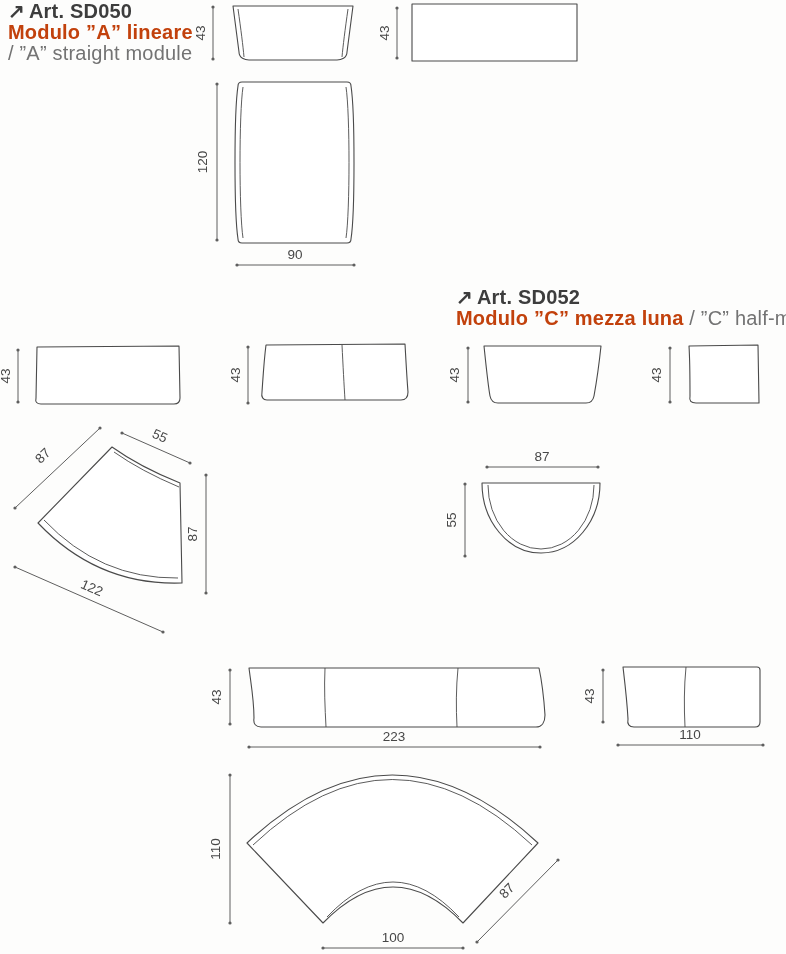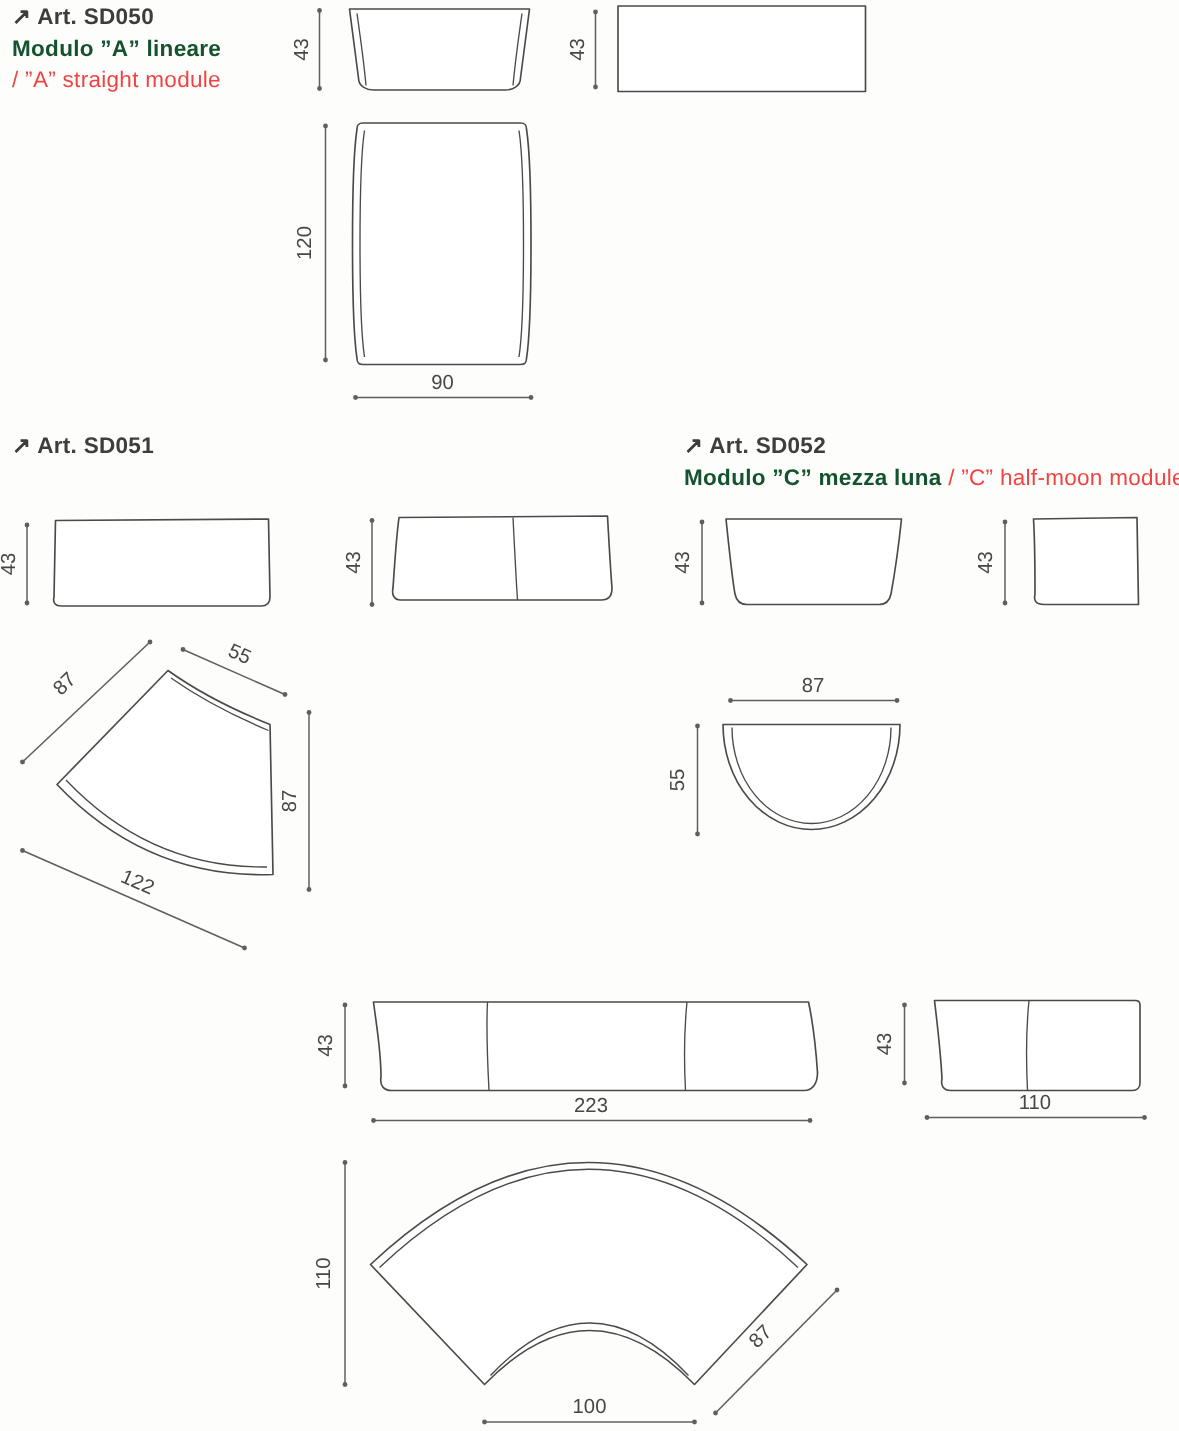"↗ Art. SD050" .hdr { font-size: 15px -> 20px }
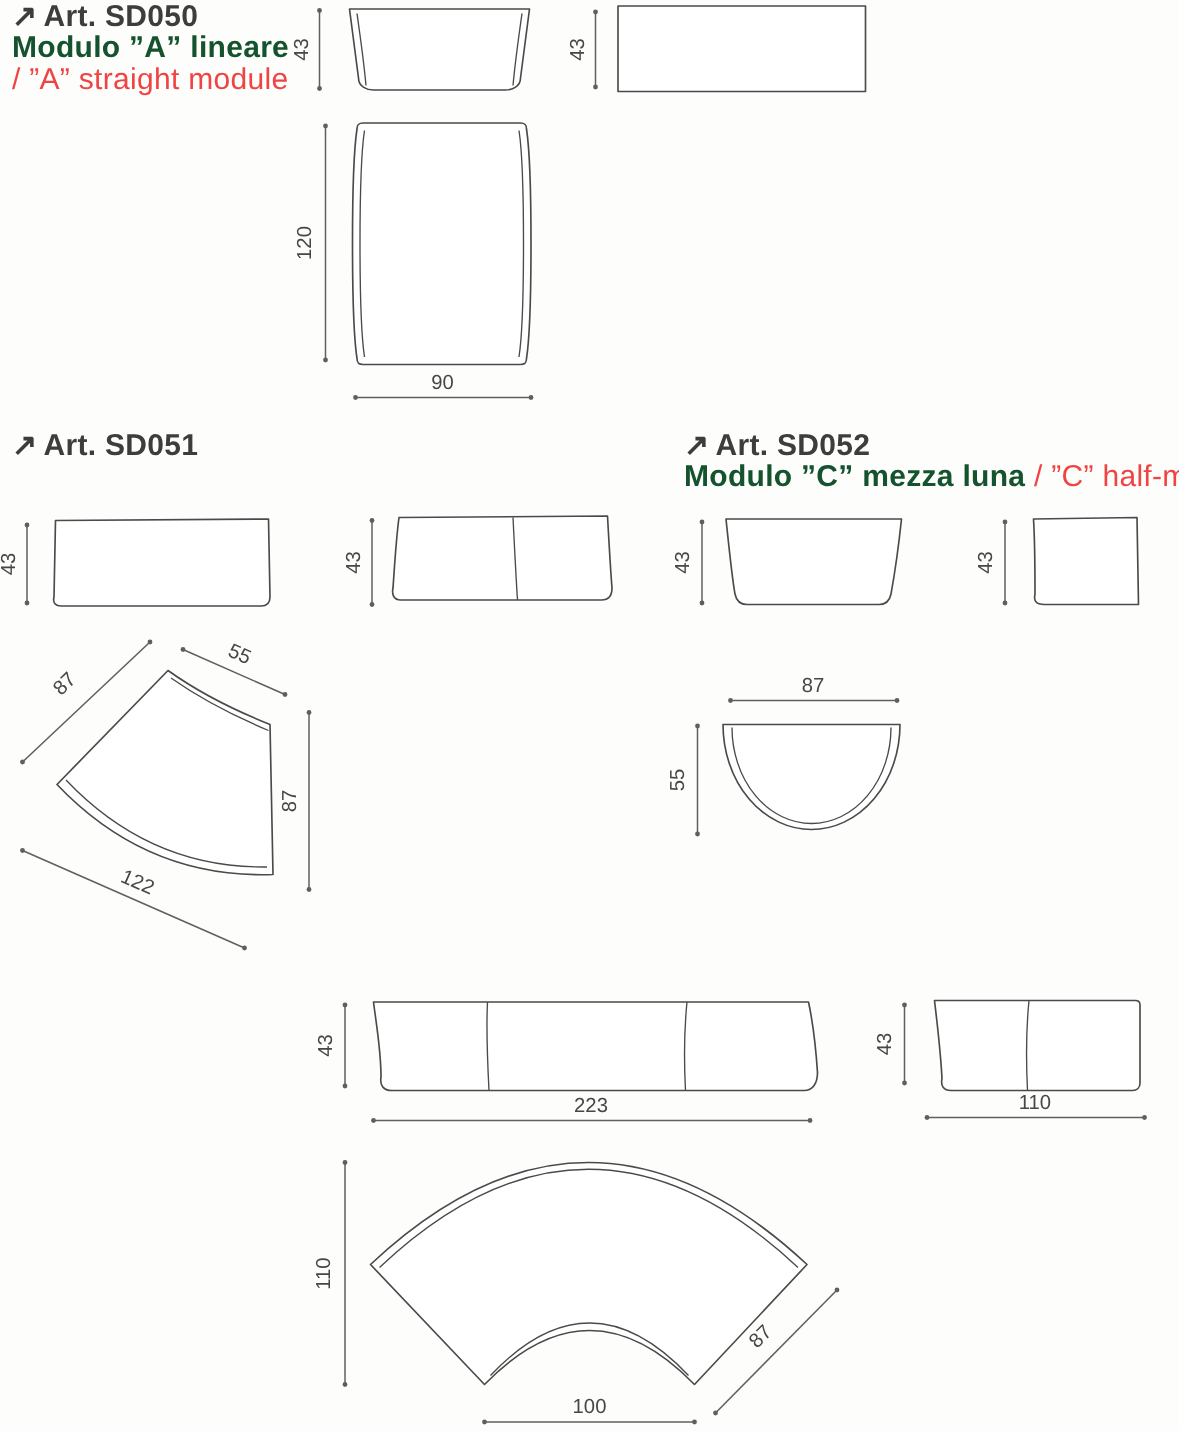"Modulo ”A” lineare" .hdr .it { color: #14532d -> #c2410c }
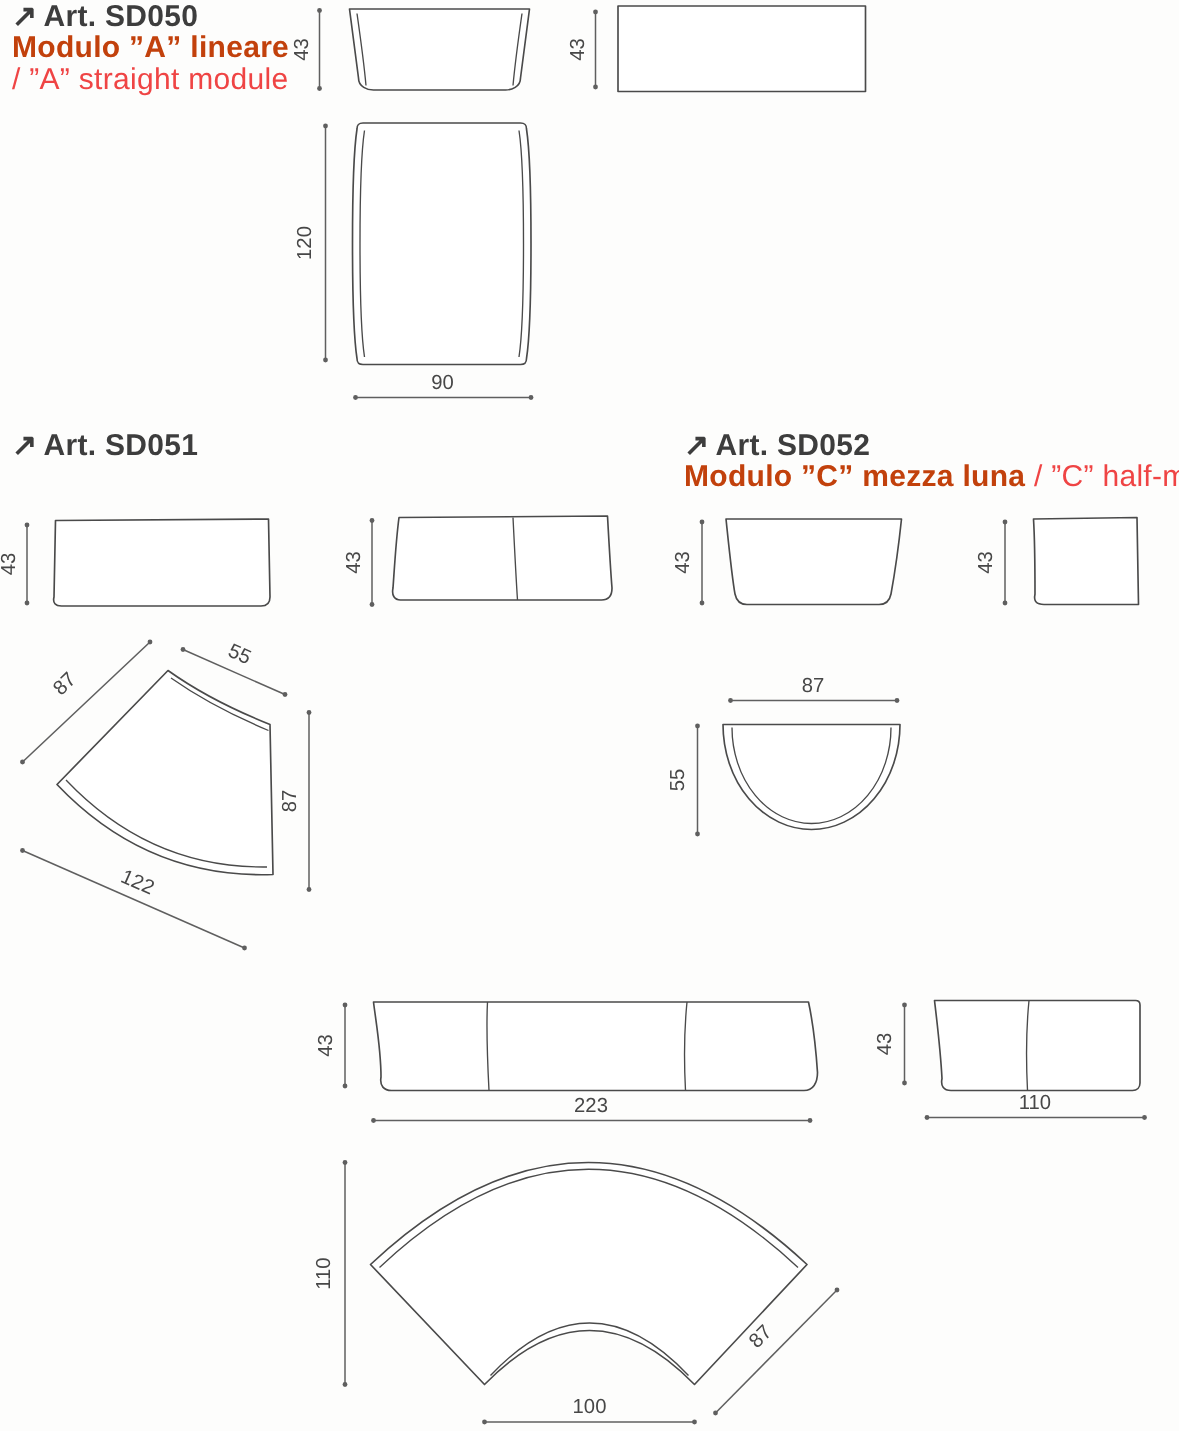"/ ”A” straight module" .hdr .en { color: #ef4444 -> #737373 }
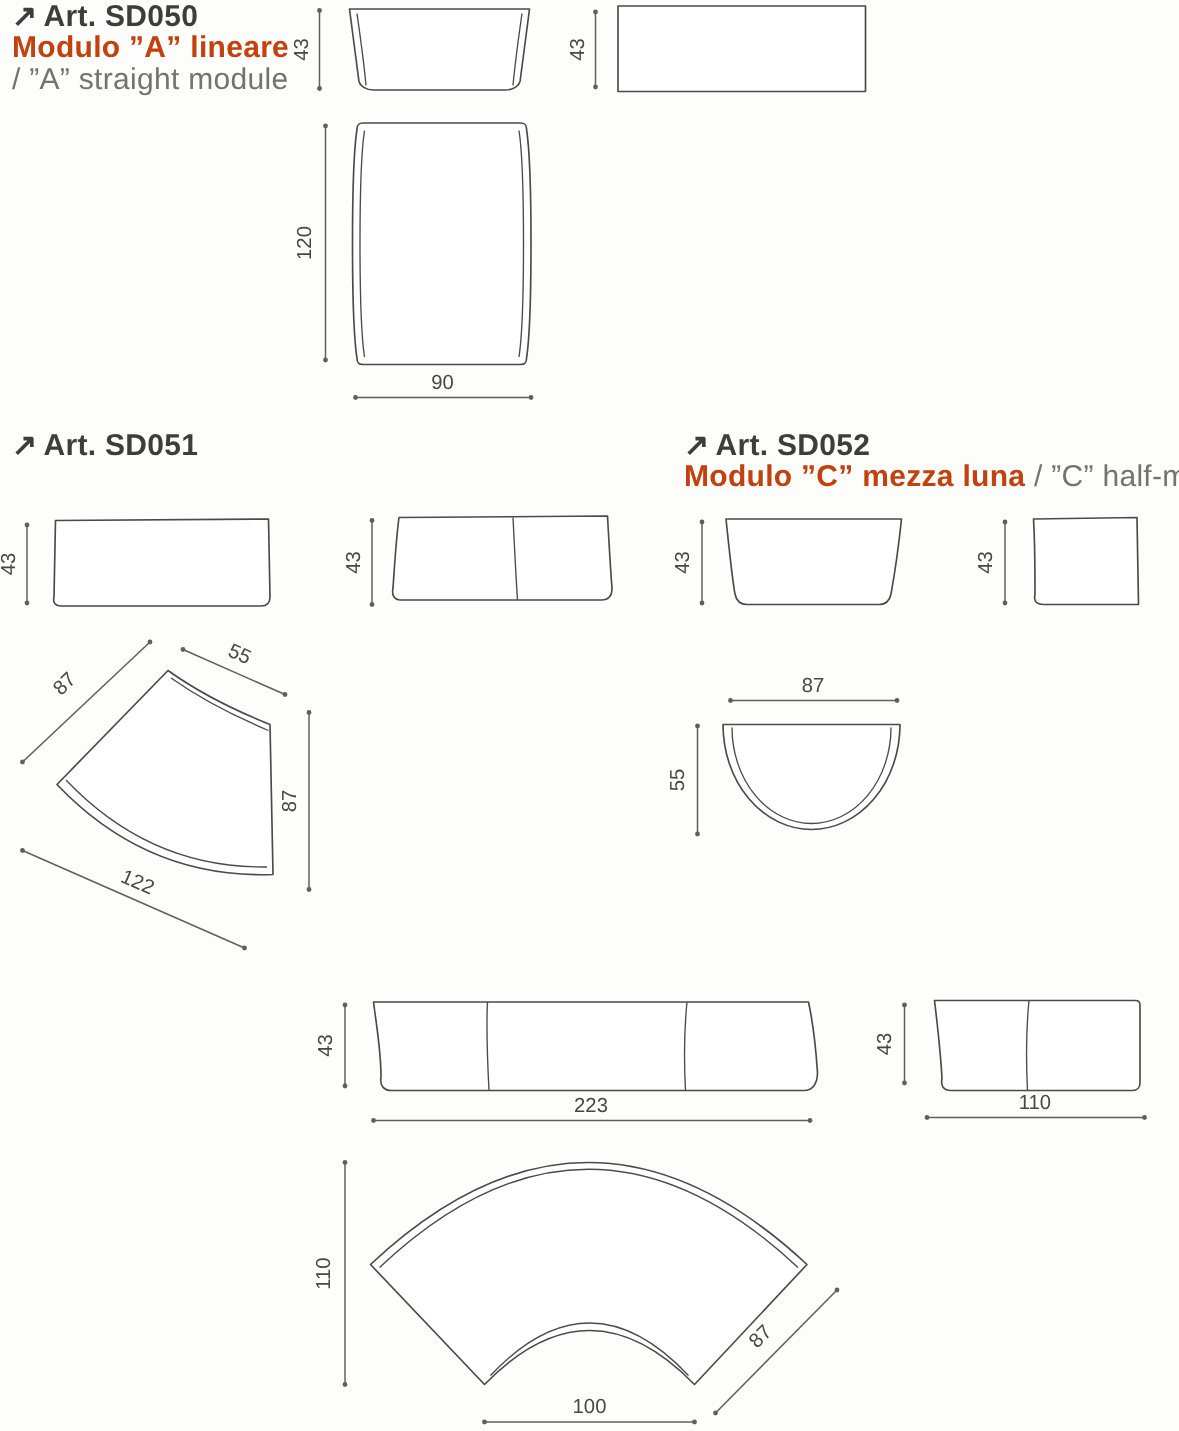"↗ Art. SD051" div.l1 { html: <div><span>↗</span><span>Art. SD051</span></div> -> none }
